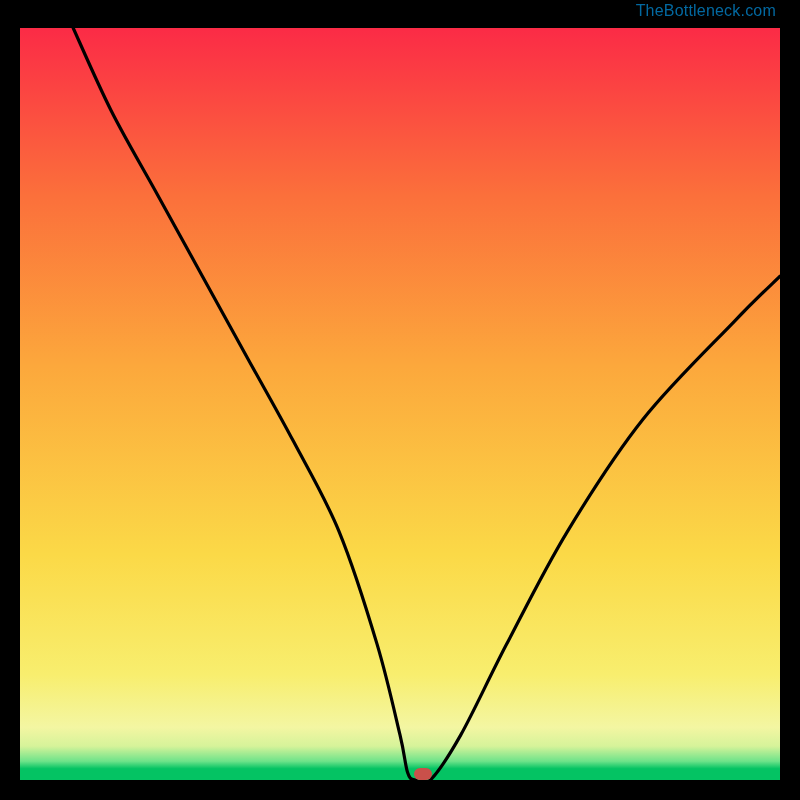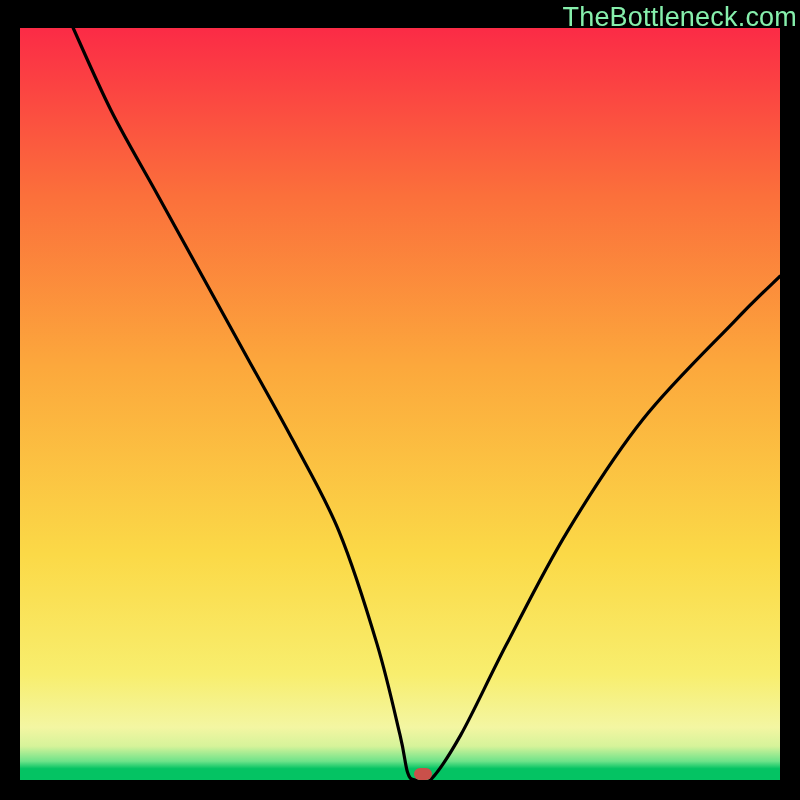"TheBottleneck.com" .watermark { color: #86efac -> #0369a1; font-size: 27px -> 16px; right: 3px -> 24px }
